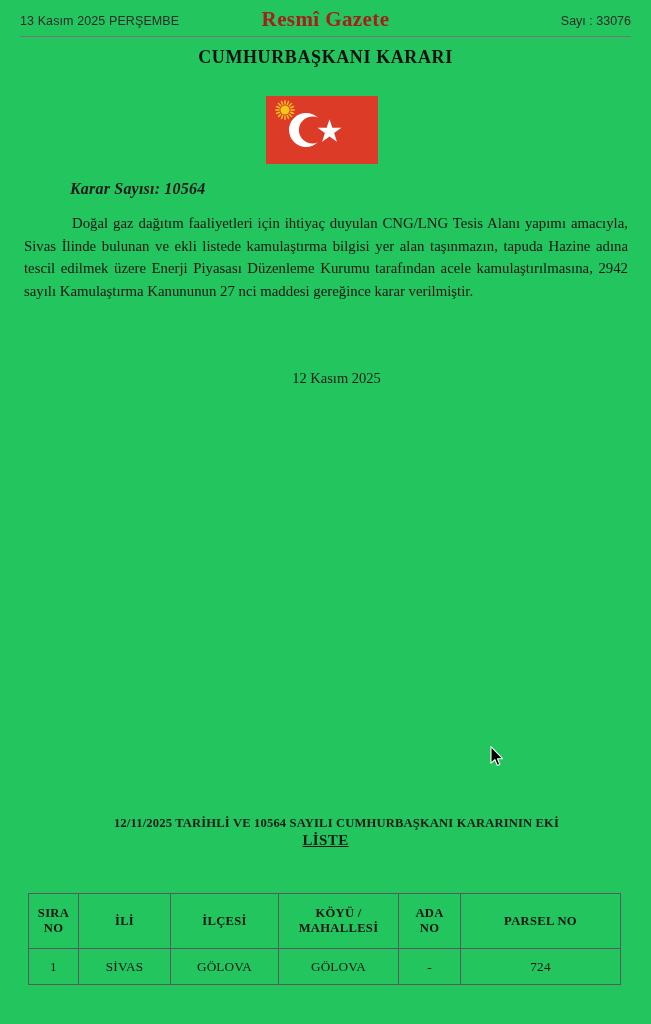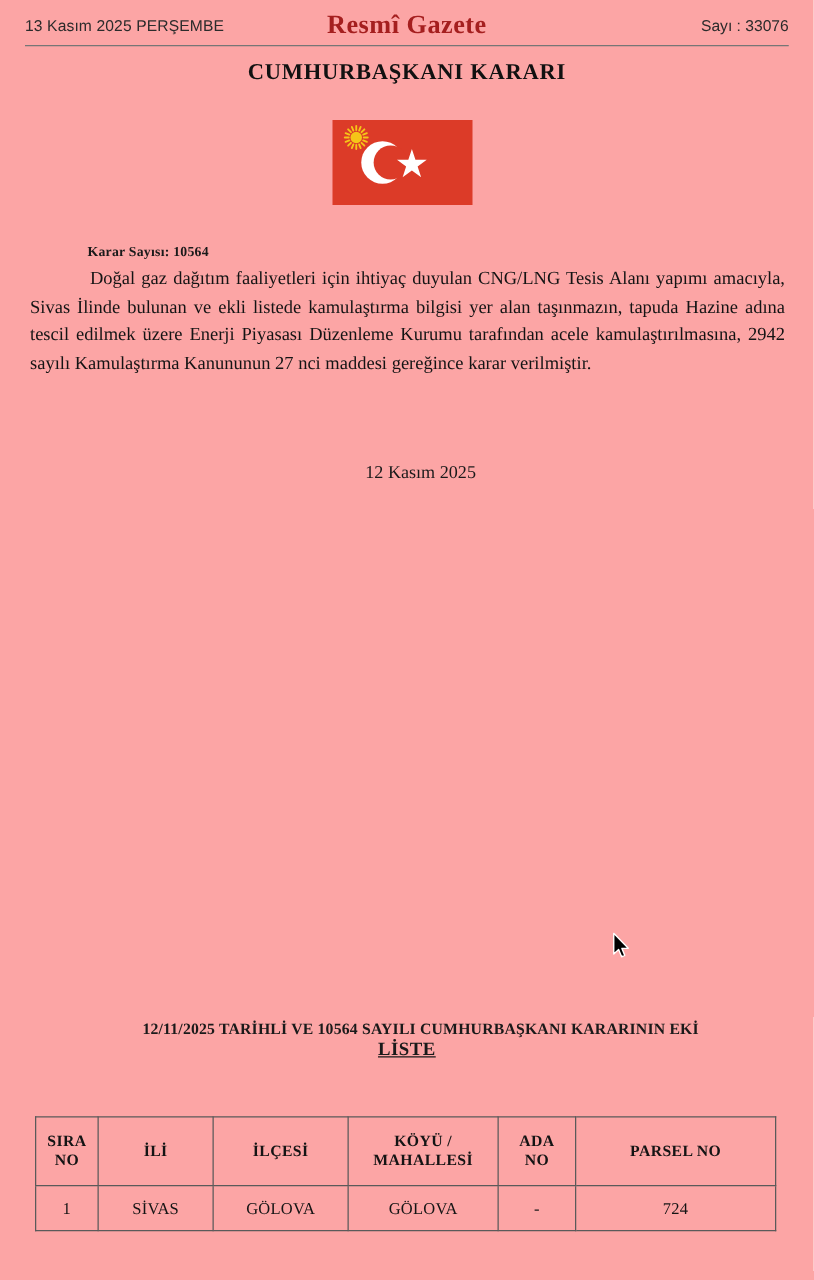"13 Kasım 2025 PERŞEMBE" .page { background: #fca5a5 -> #22c55e }
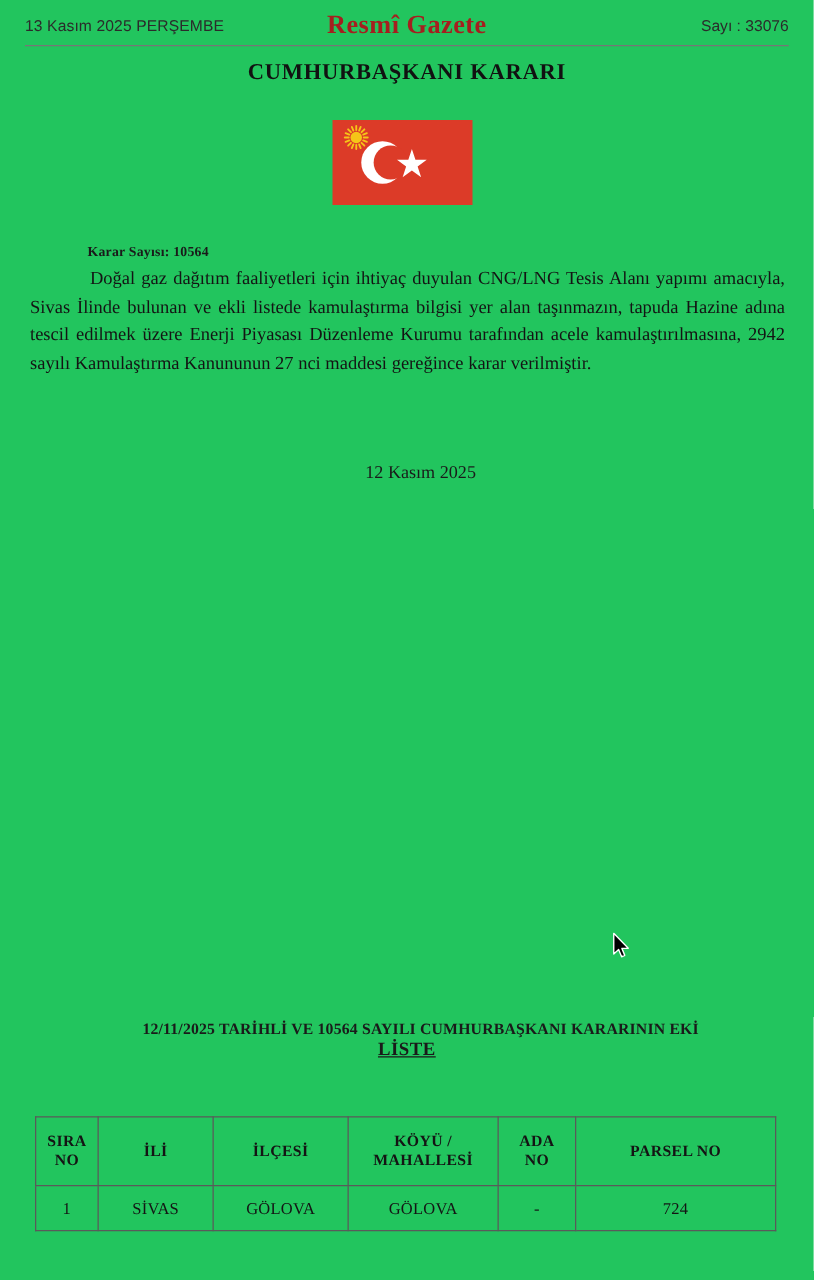"Karar Sayısı: 10564" .karar-sayisi { font-size: 11px -> 16px; font-style: none -> italic; top: 196px -> 180px }
